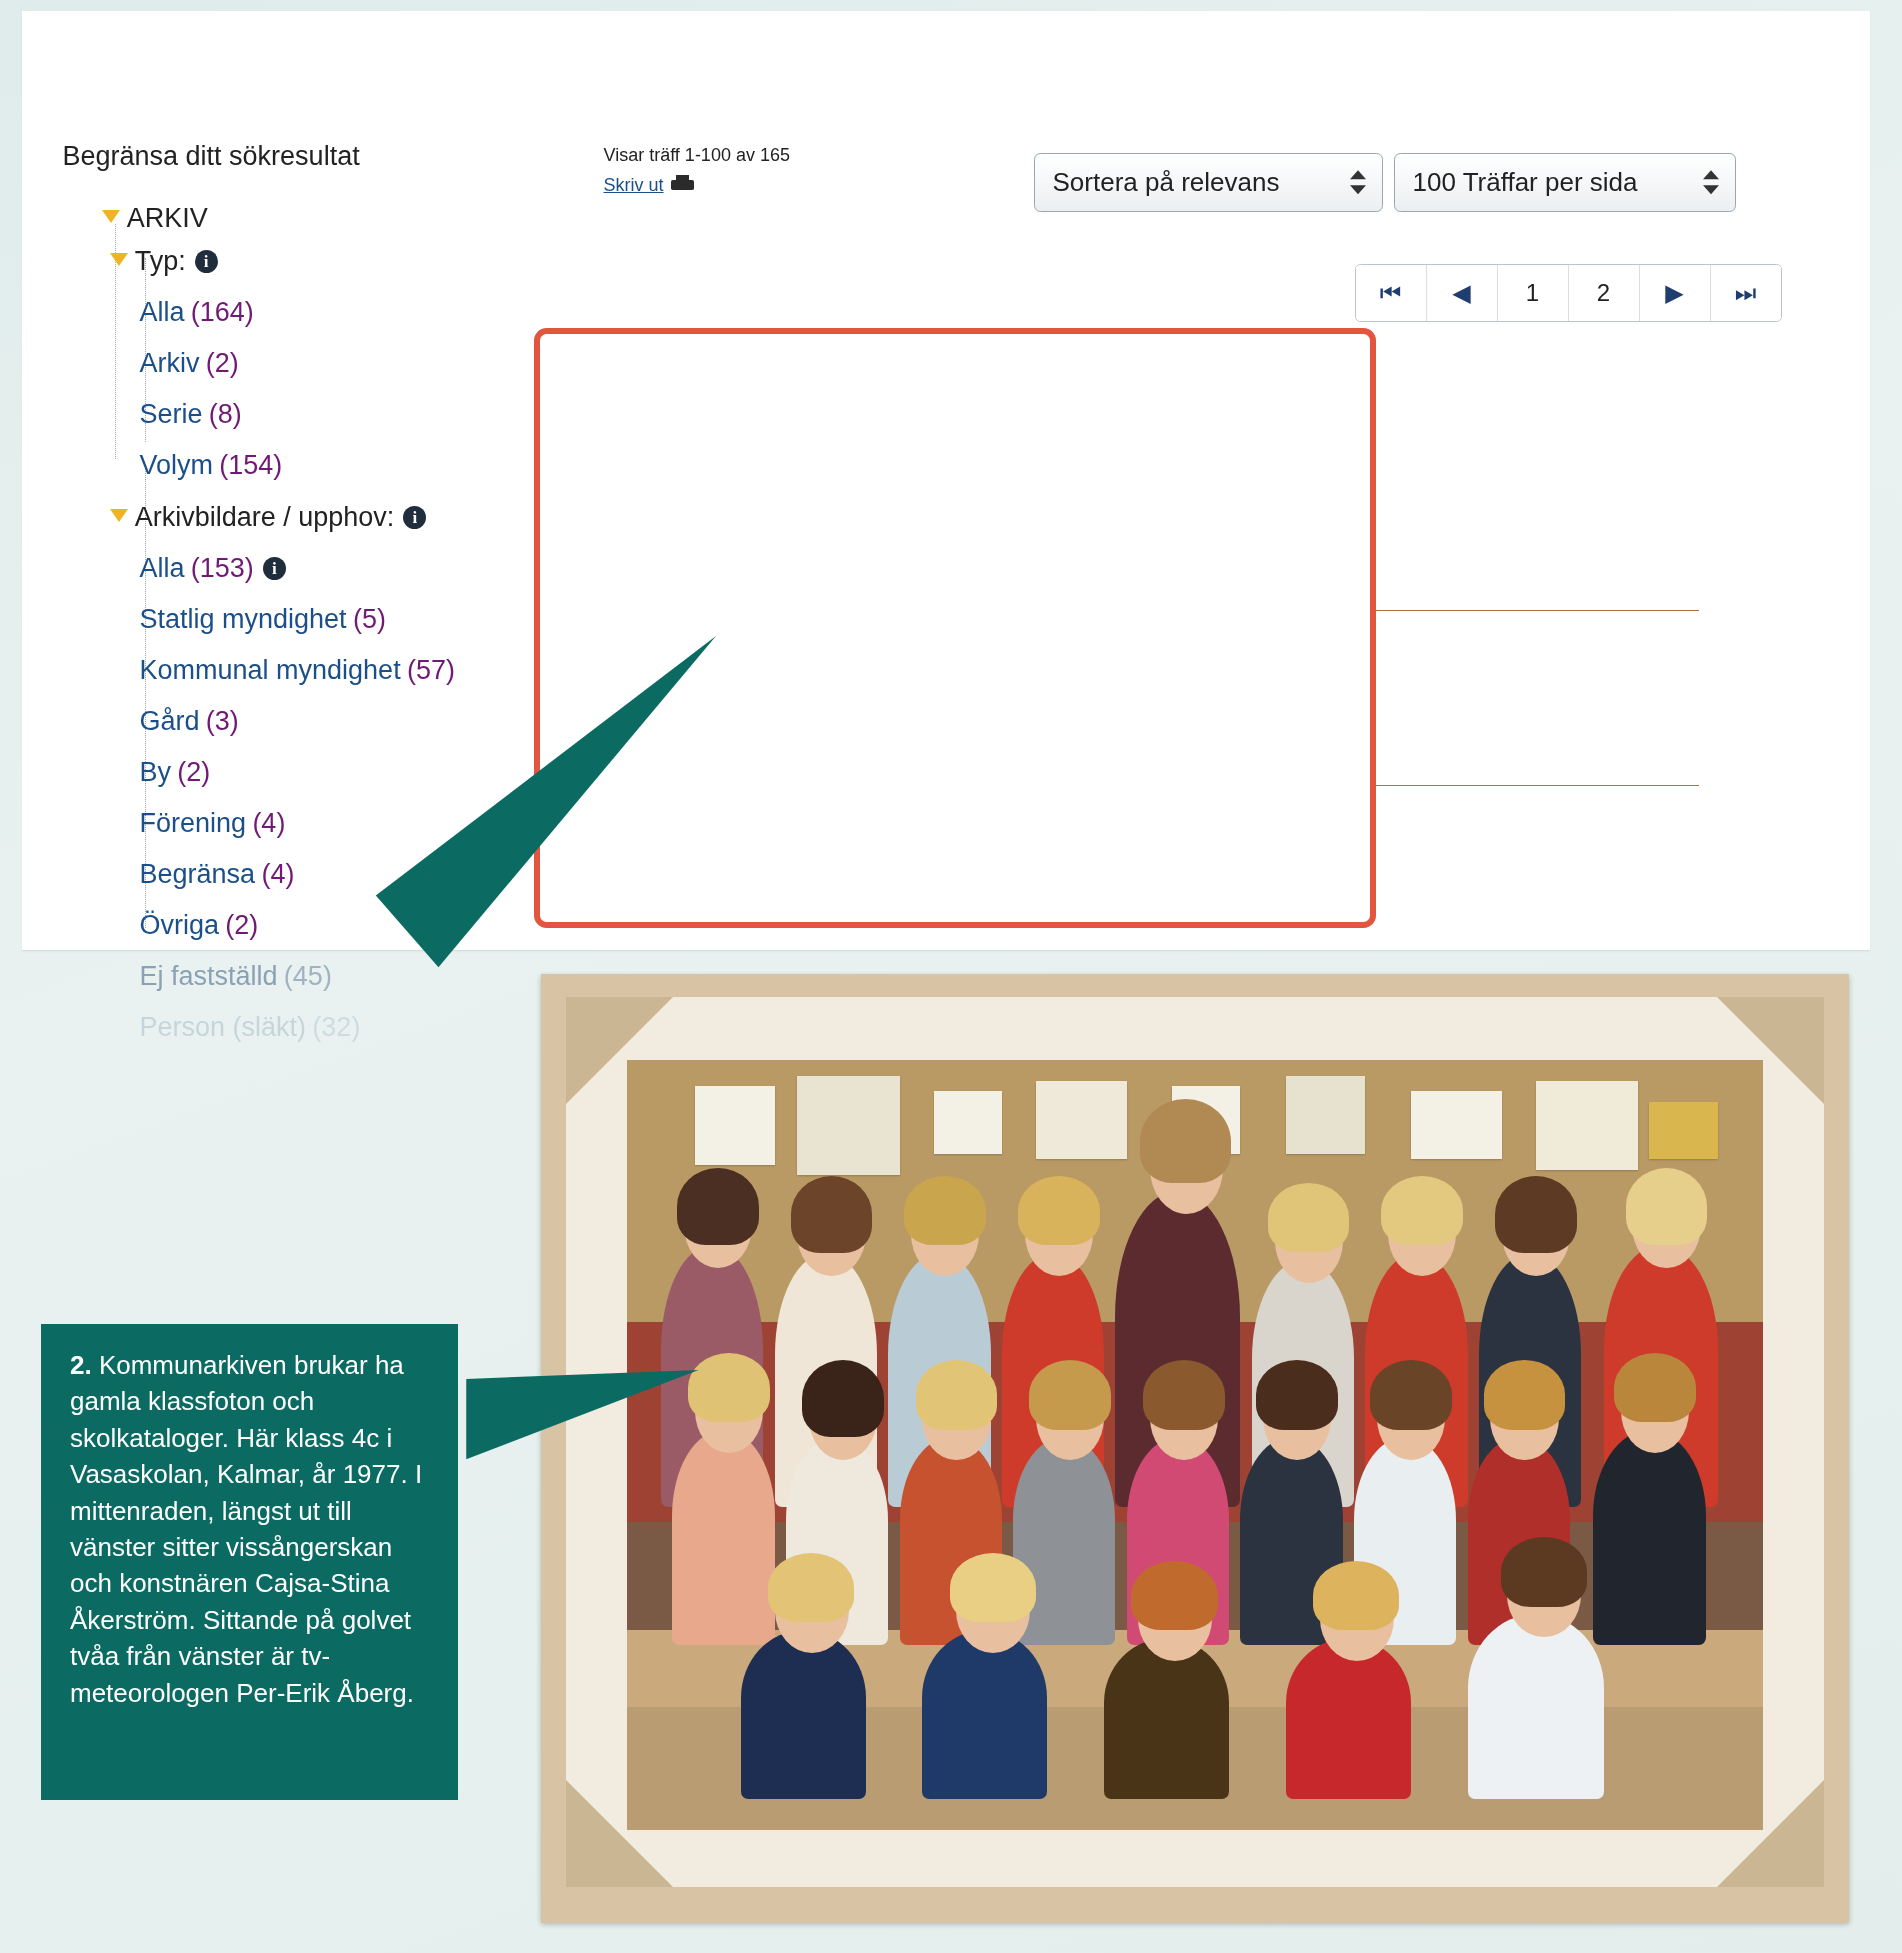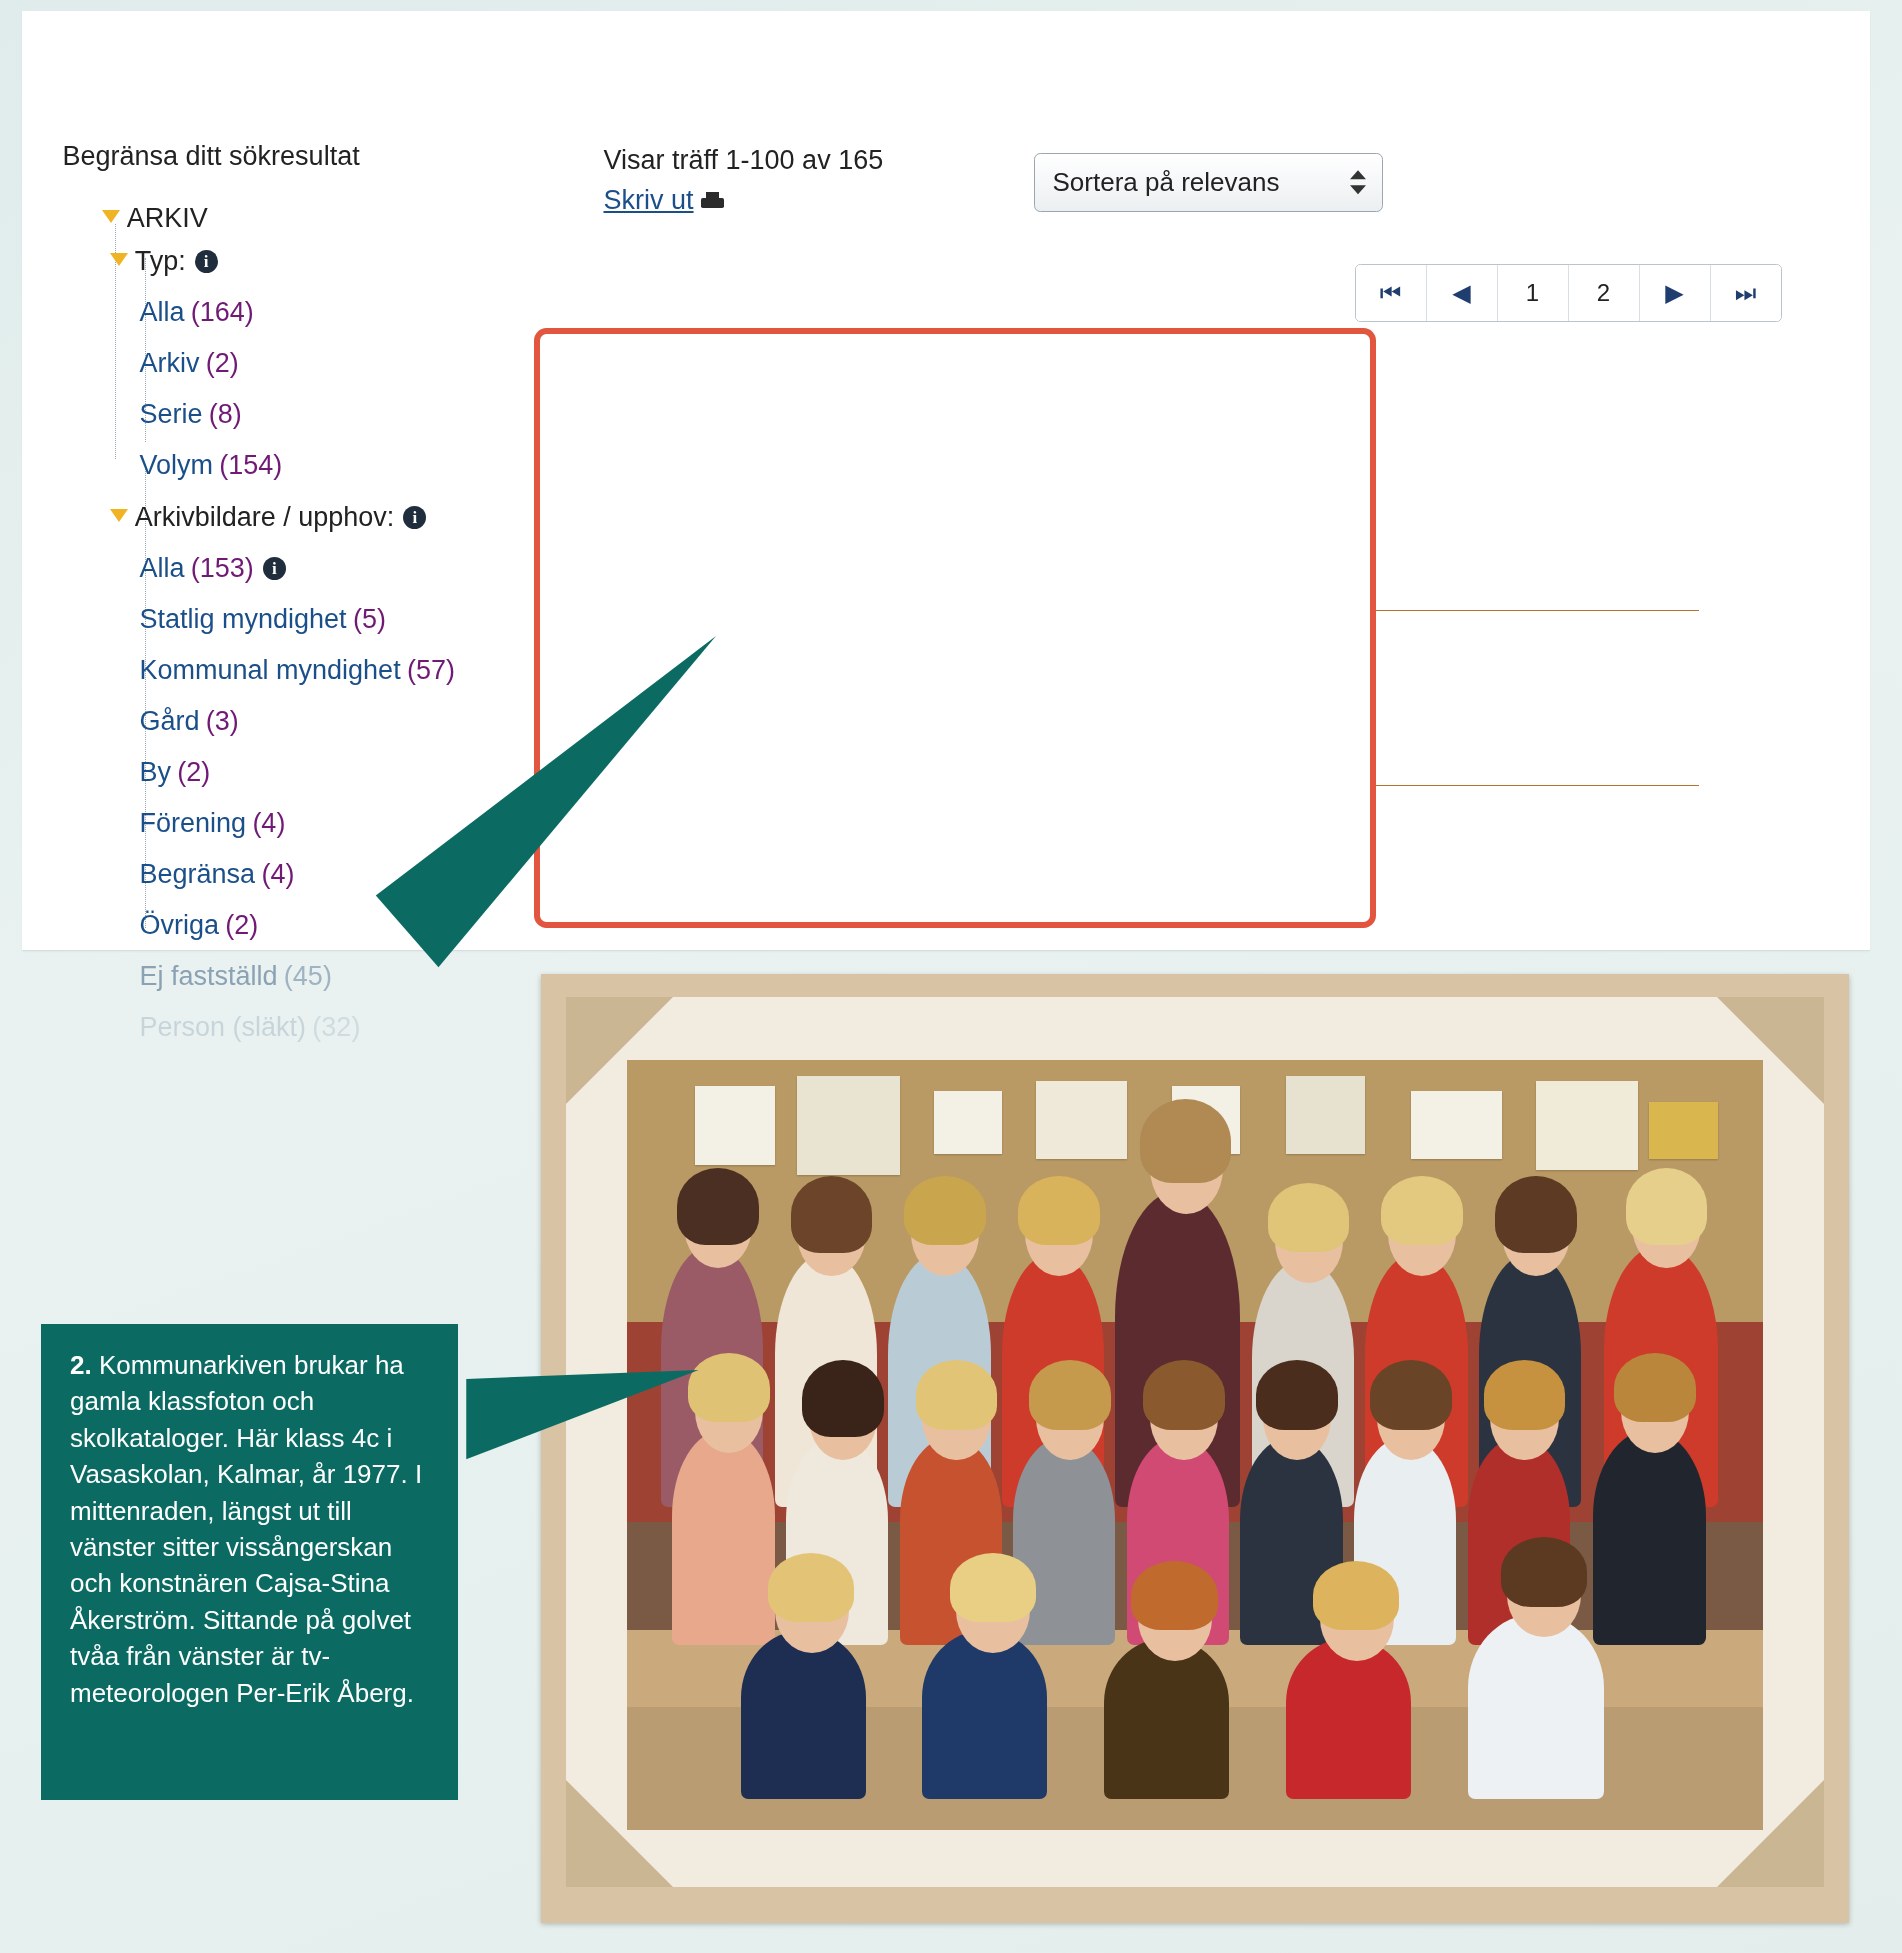"Visar träff 1-100 av 165" .results-header { font-size: 27px -> 18px }
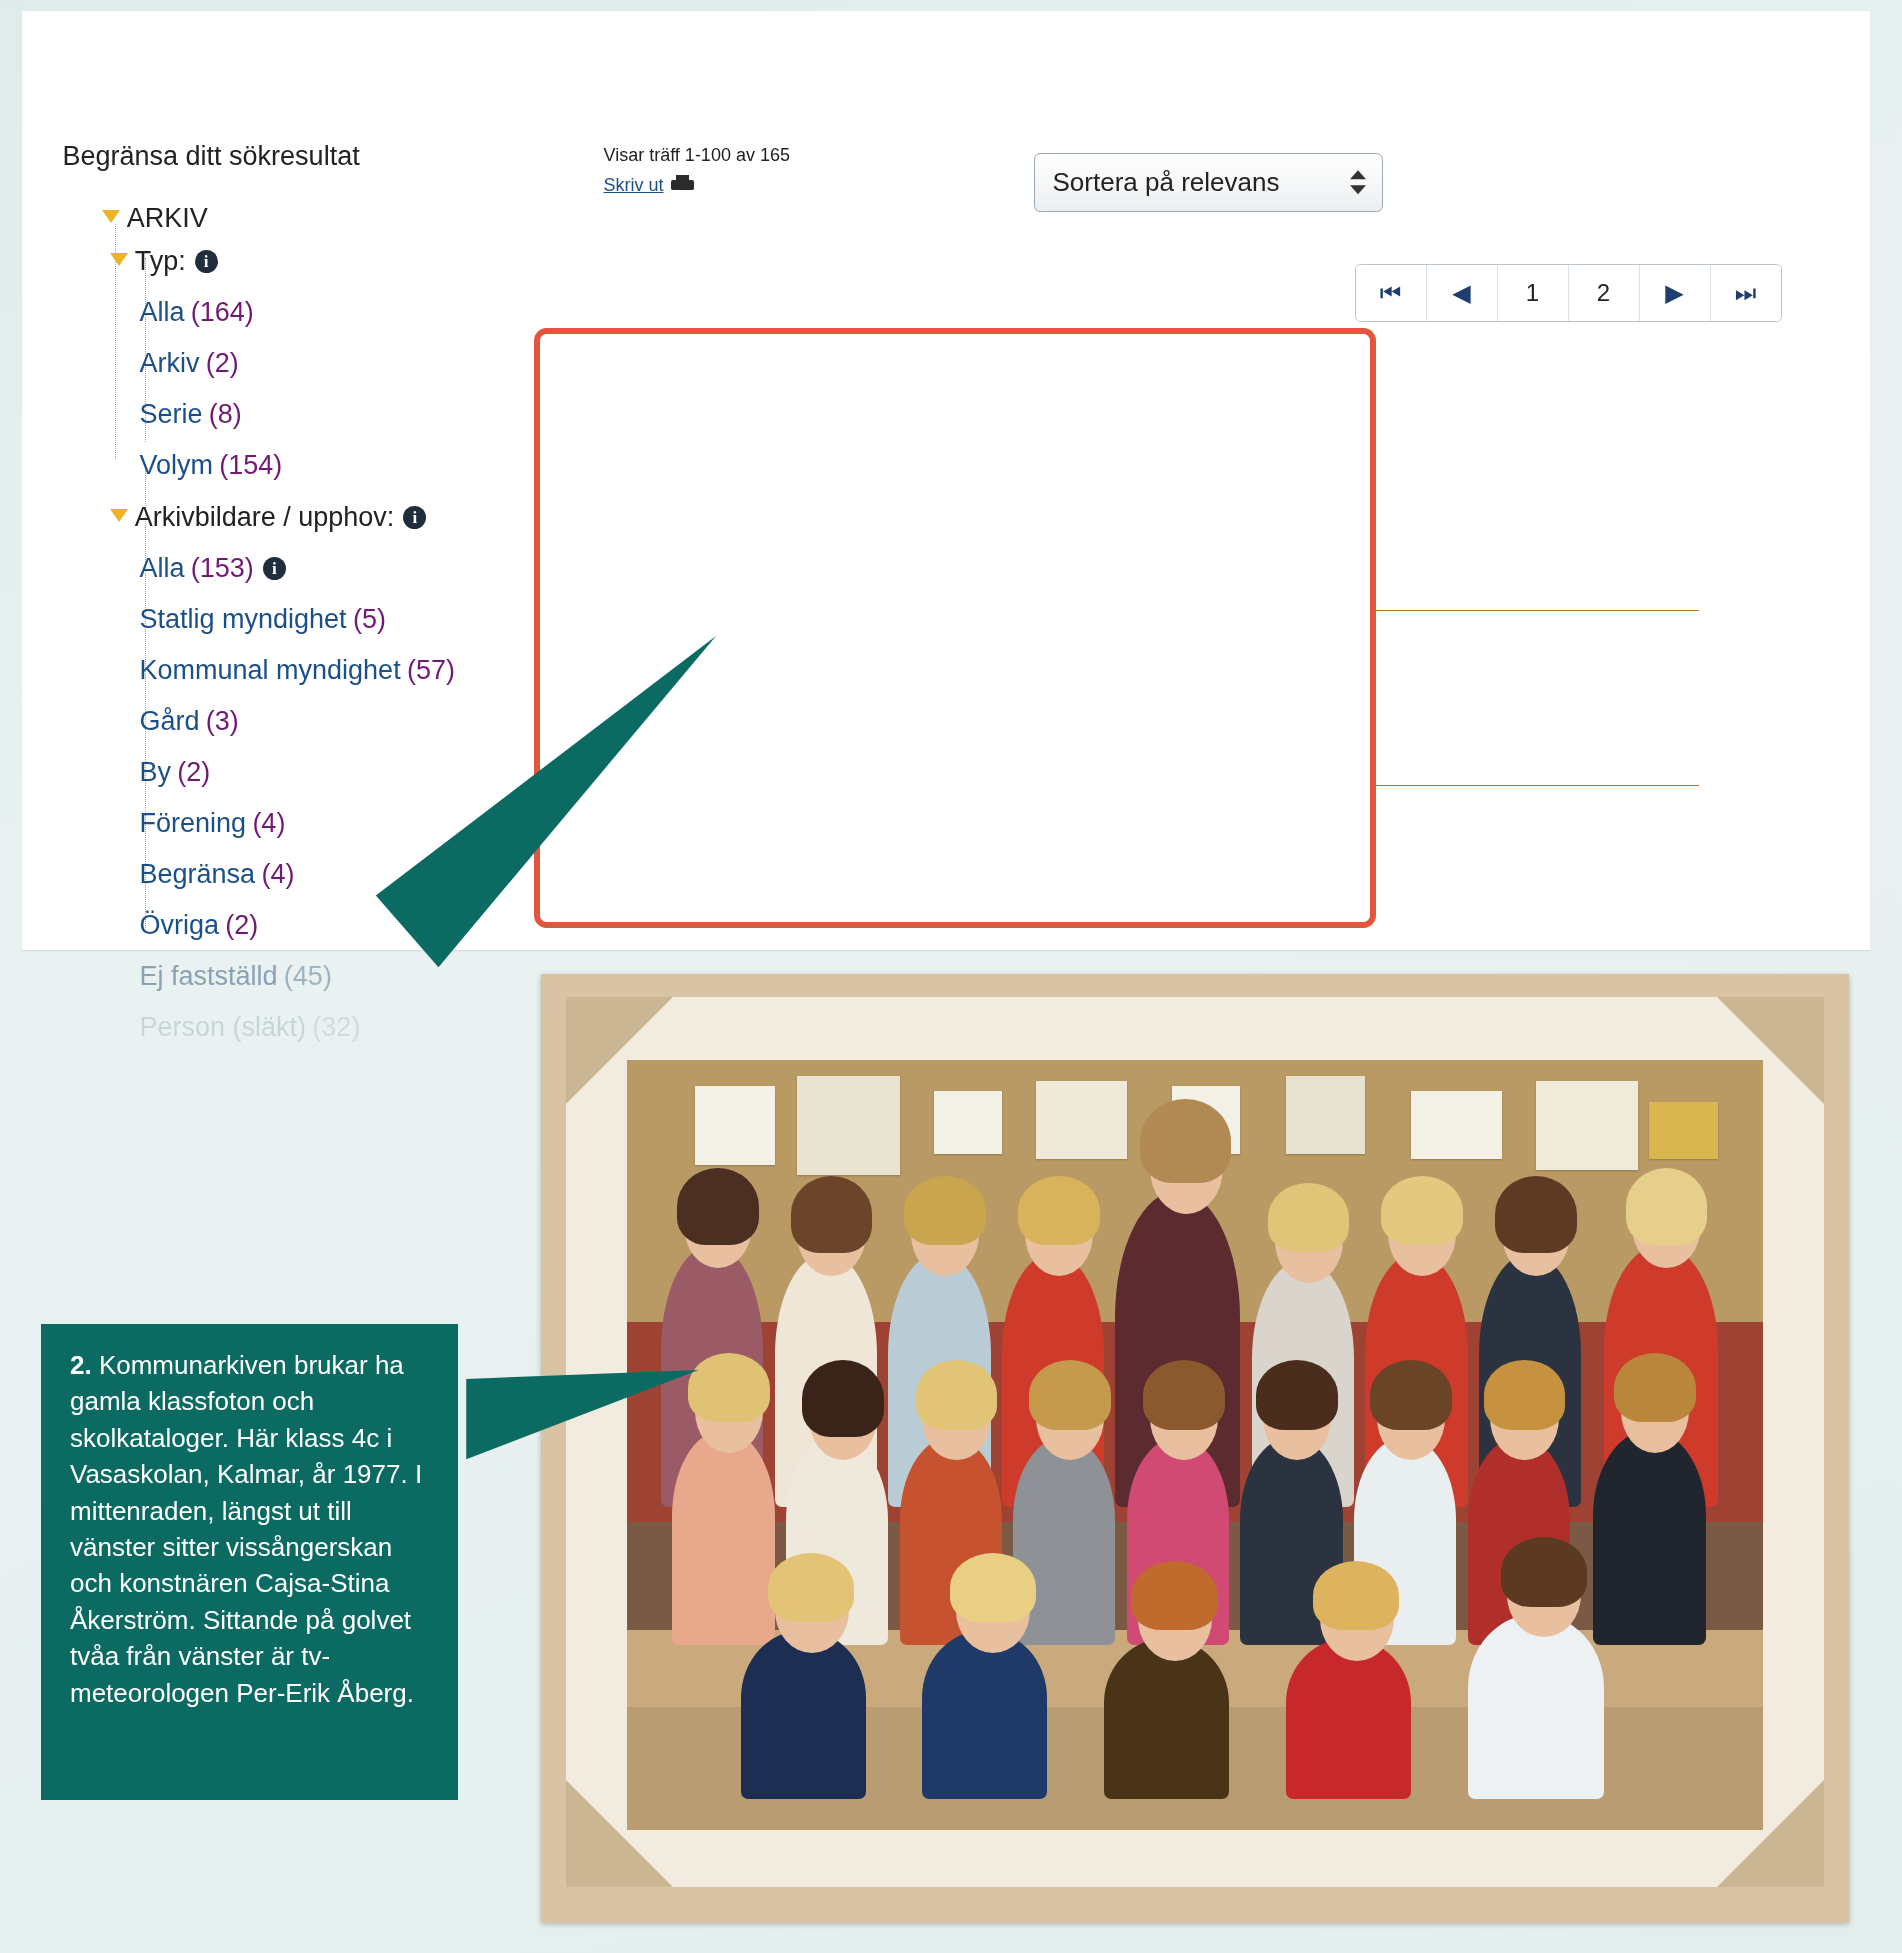"100 Träffar per sida" div.select-box { html: none -> <div> <span>100 Träffar per sida</span> <span> <span></span> <span></span> </span> </div> }
